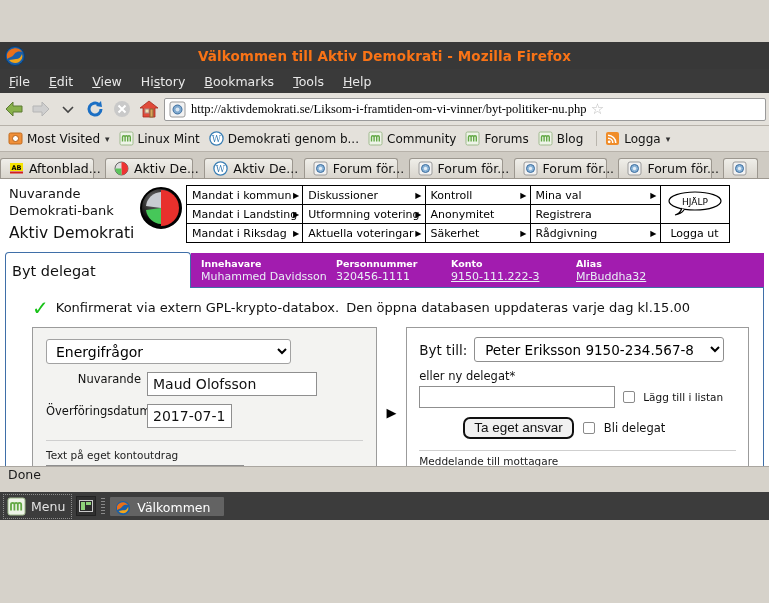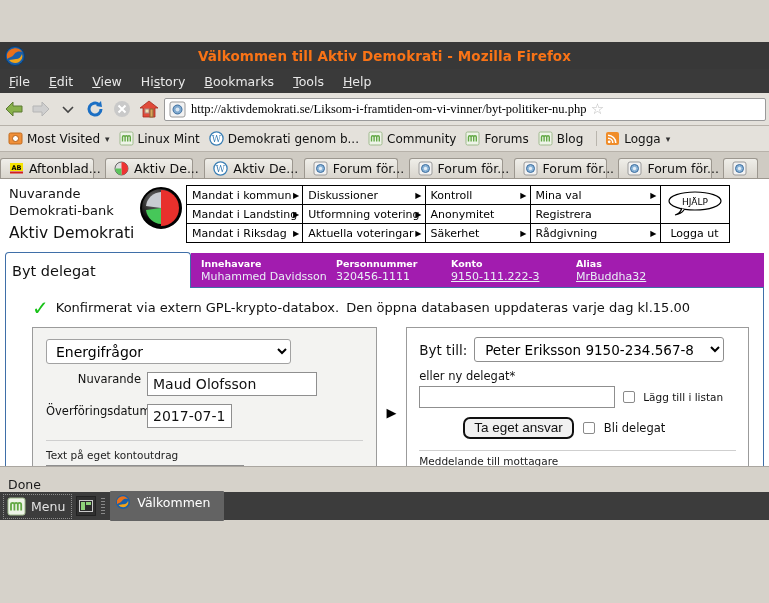"Done" .statusbar { align-items: flex-end -> flex-start }
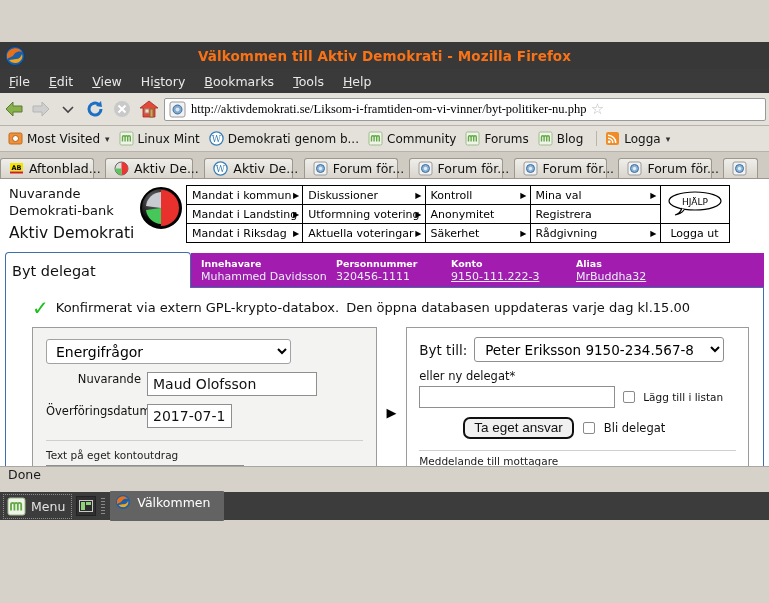"Välkommen" .tbwin { padding: 3px 14px 11px 5px -> 3px 14px 0 5px }
